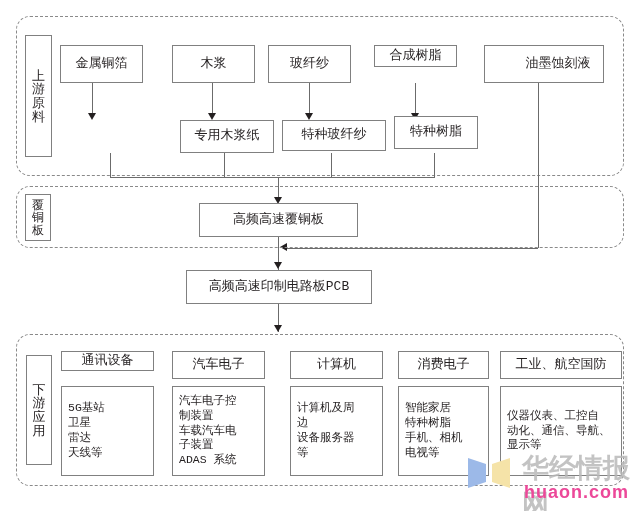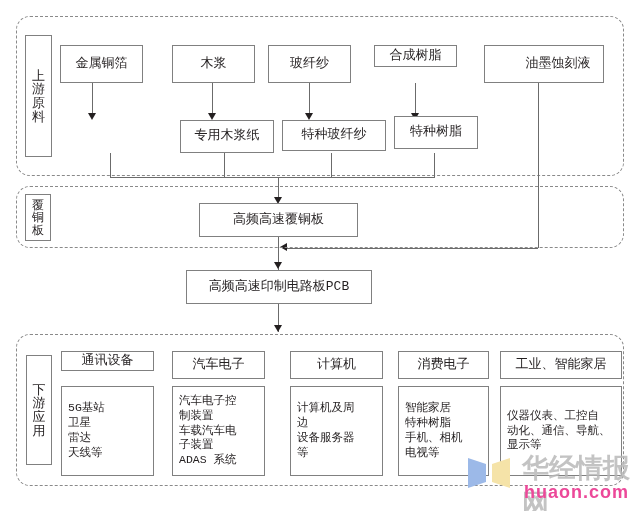"工业、智能家居" div.box { text: 智能家居 -> 航空国防 }
